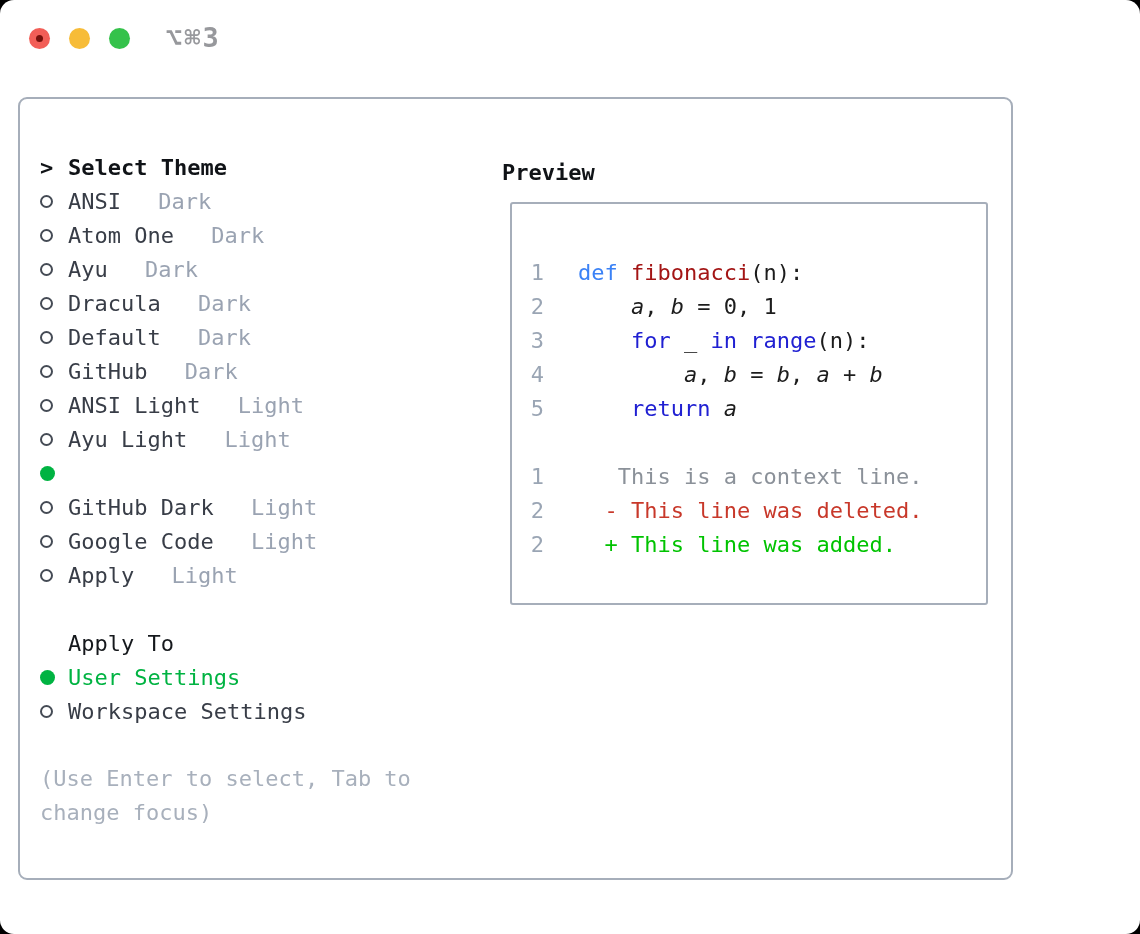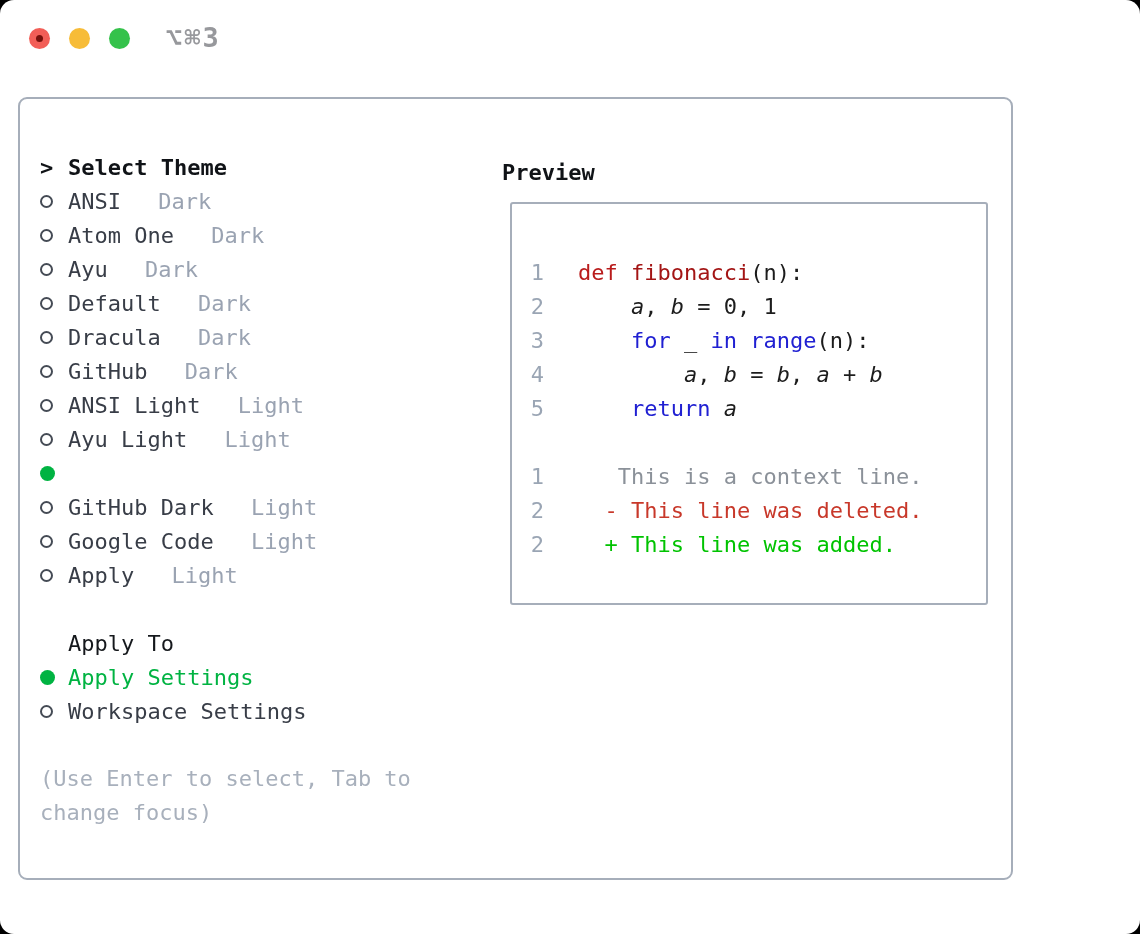"def" span.tk-kw { color: #b91c1c -> #3b82f6 }
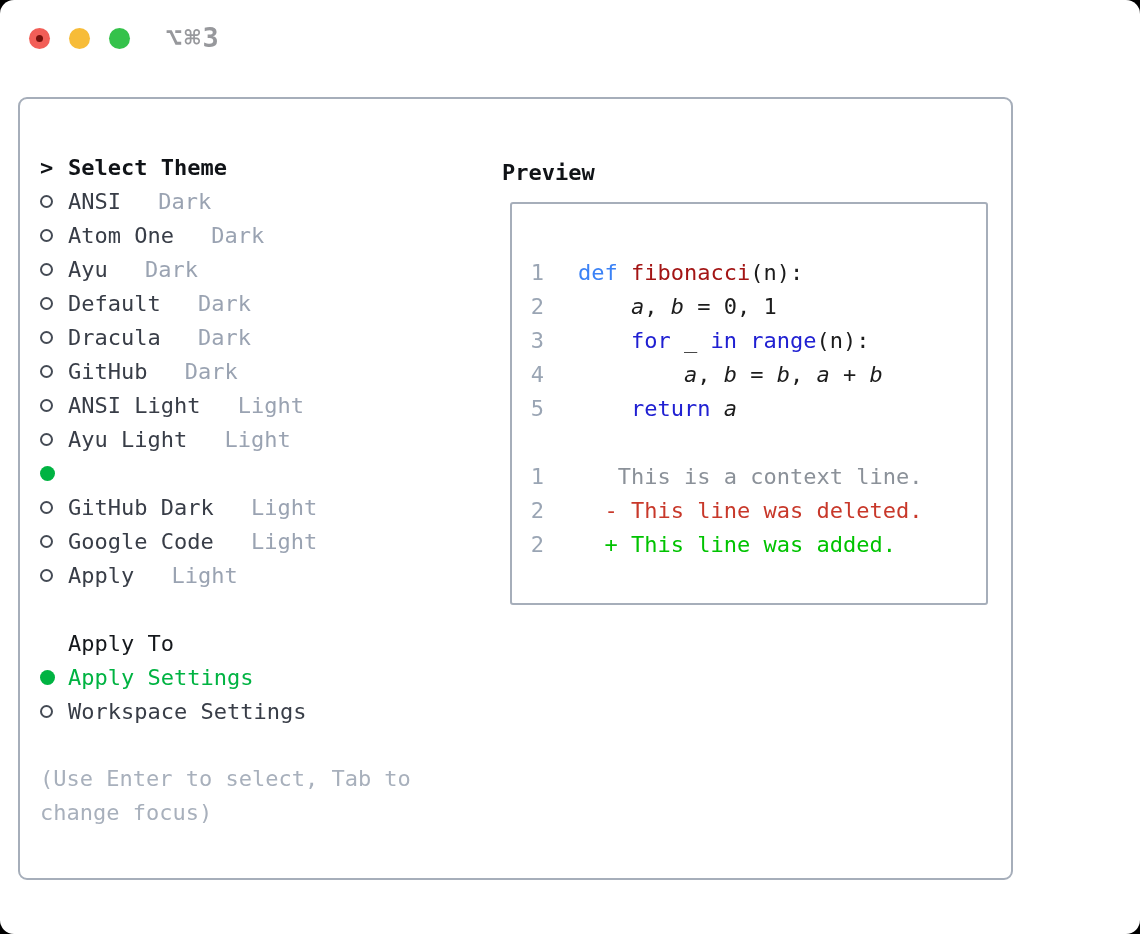"Default Dark" div.row { order: before "Dracula Dark" -> after "Dracula Dark" }
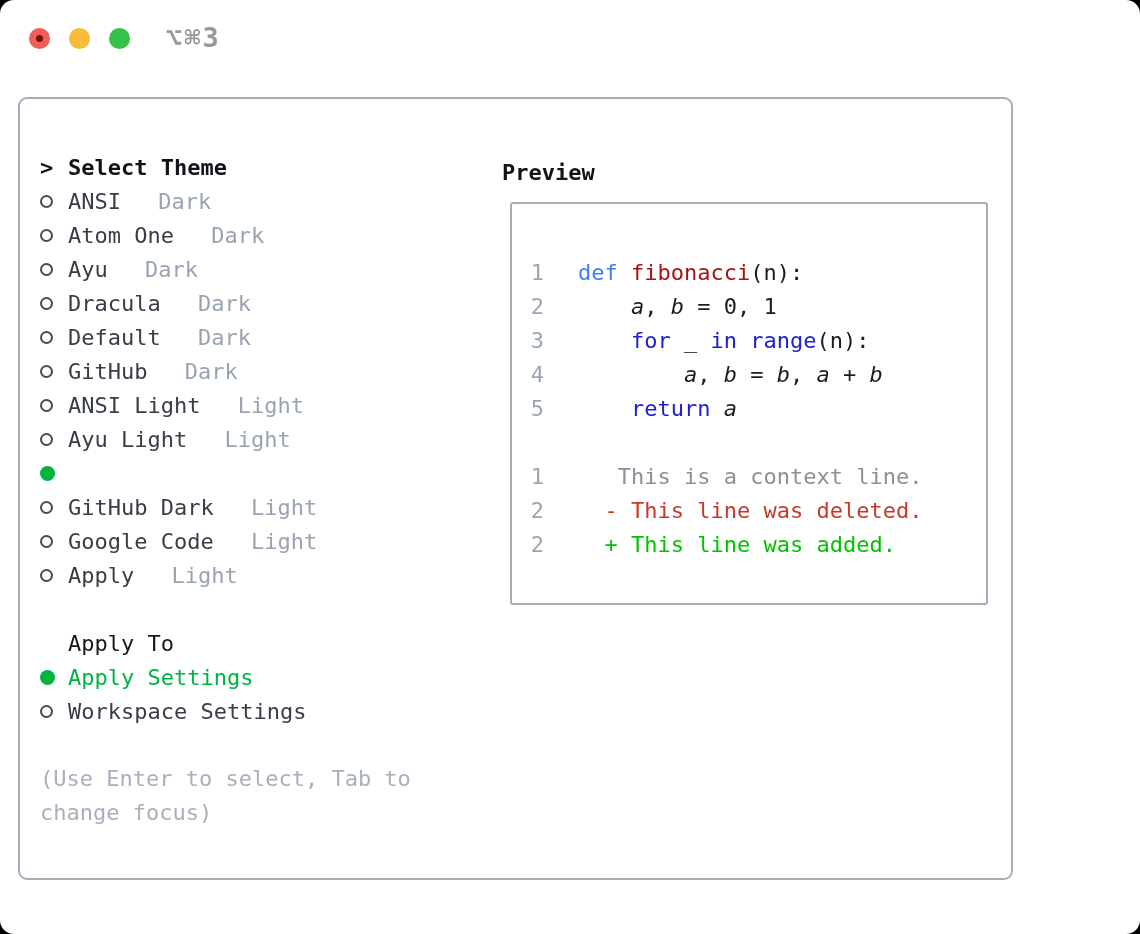"Apply Settings" span.item-name { text: Apply -> User }
